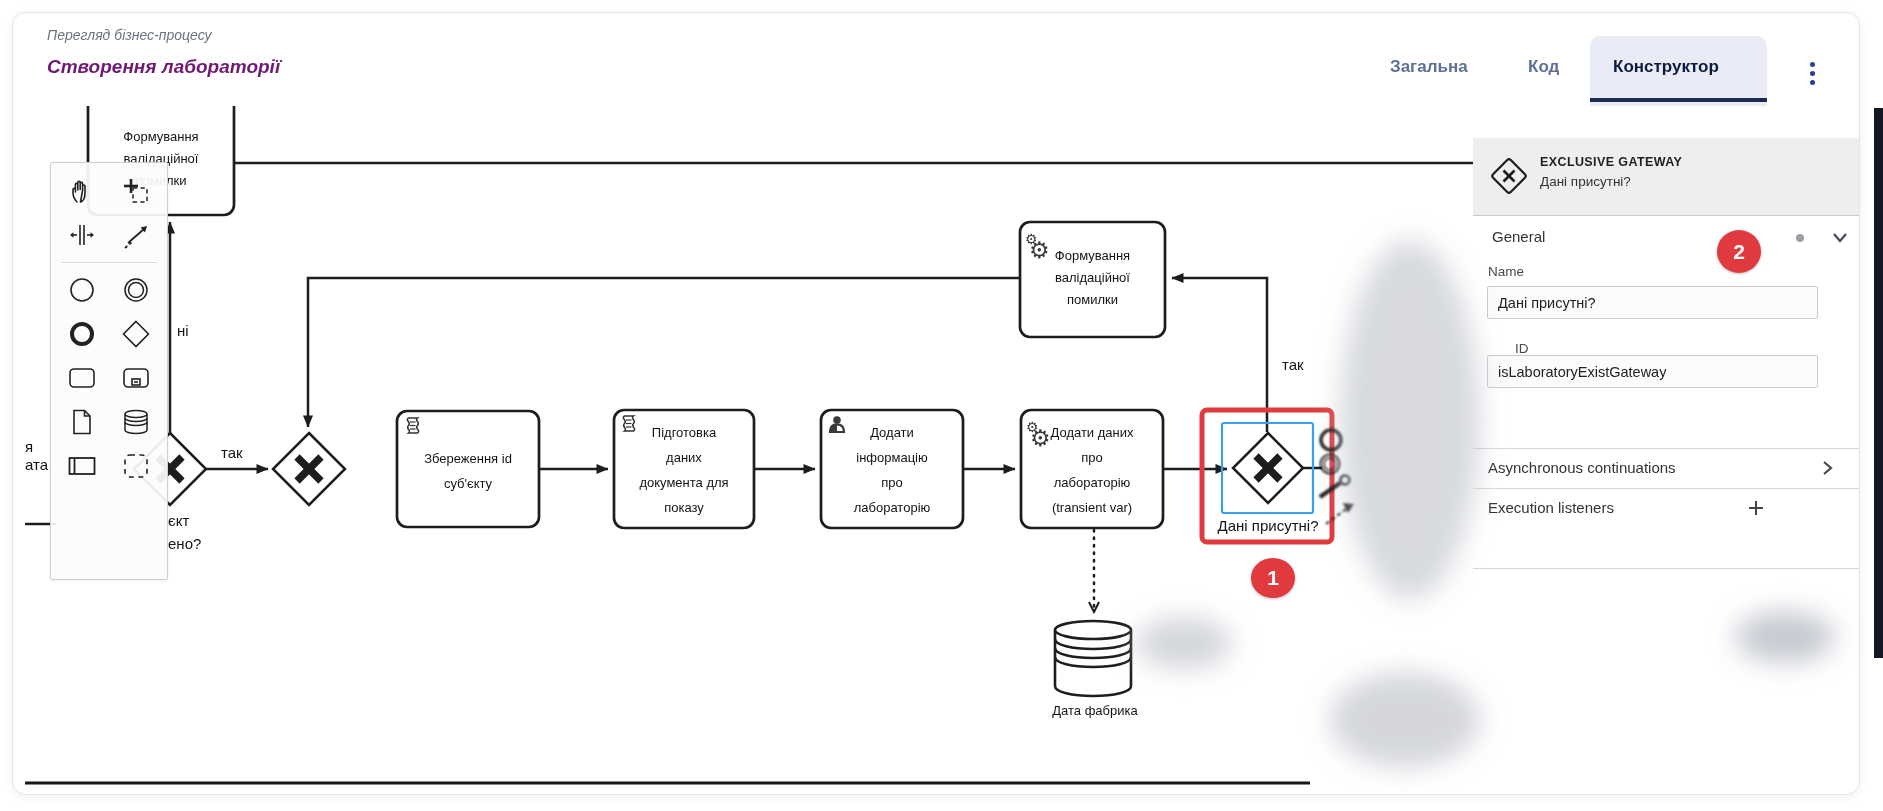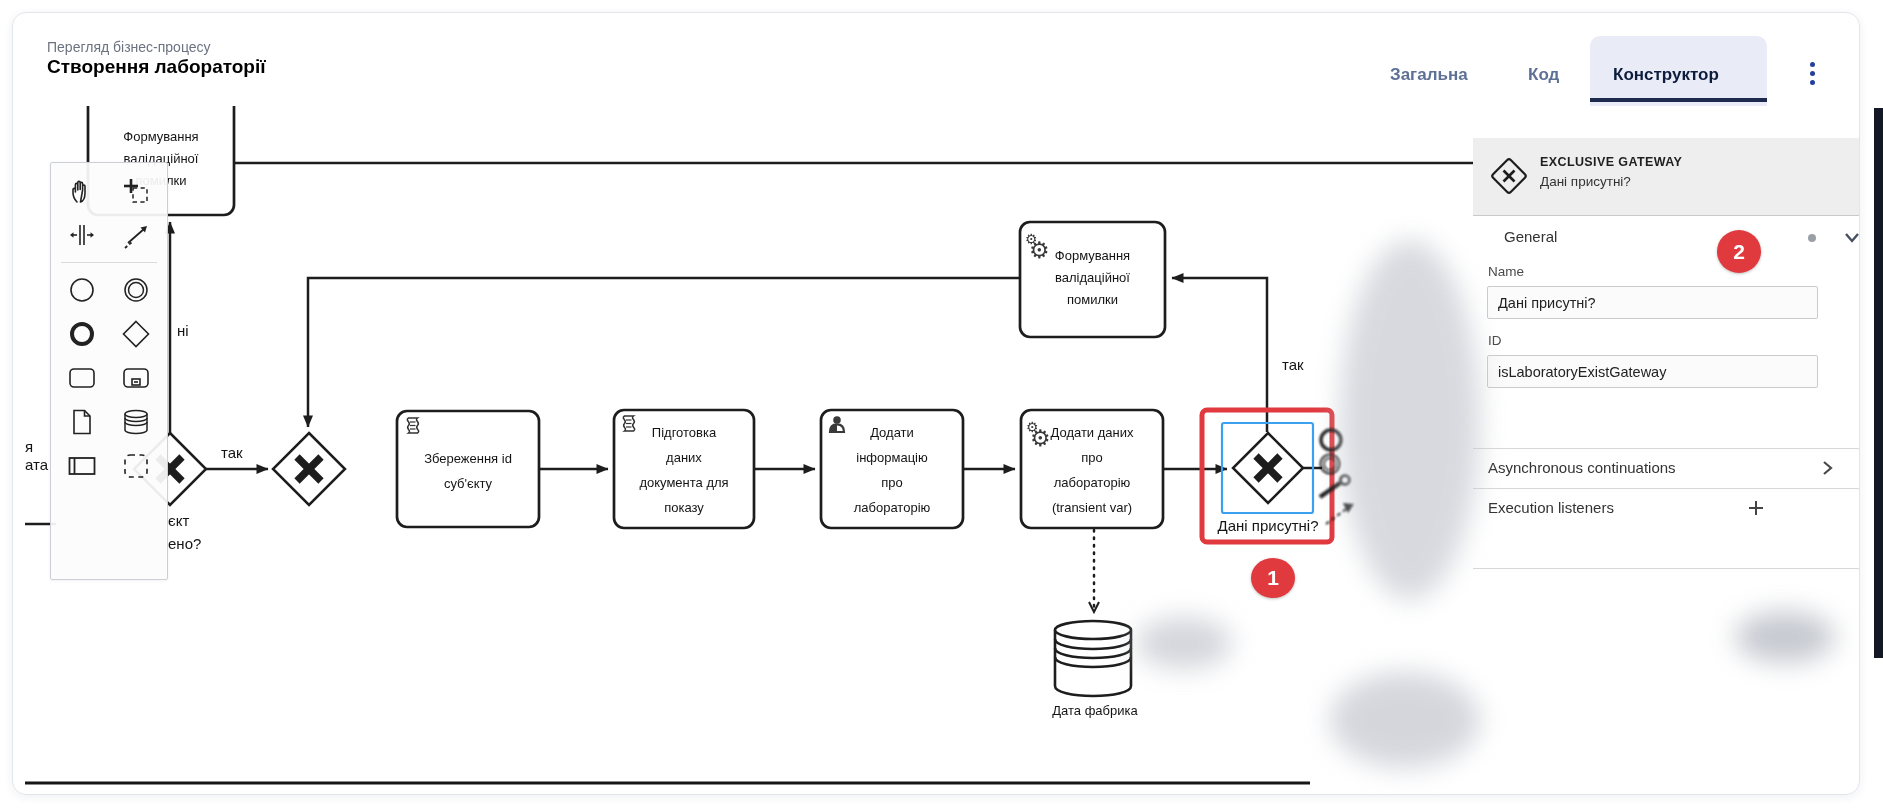"Перегляд бізнес-процесу" .crumb { font-style: none -> italic; top: 26px -> 14px }
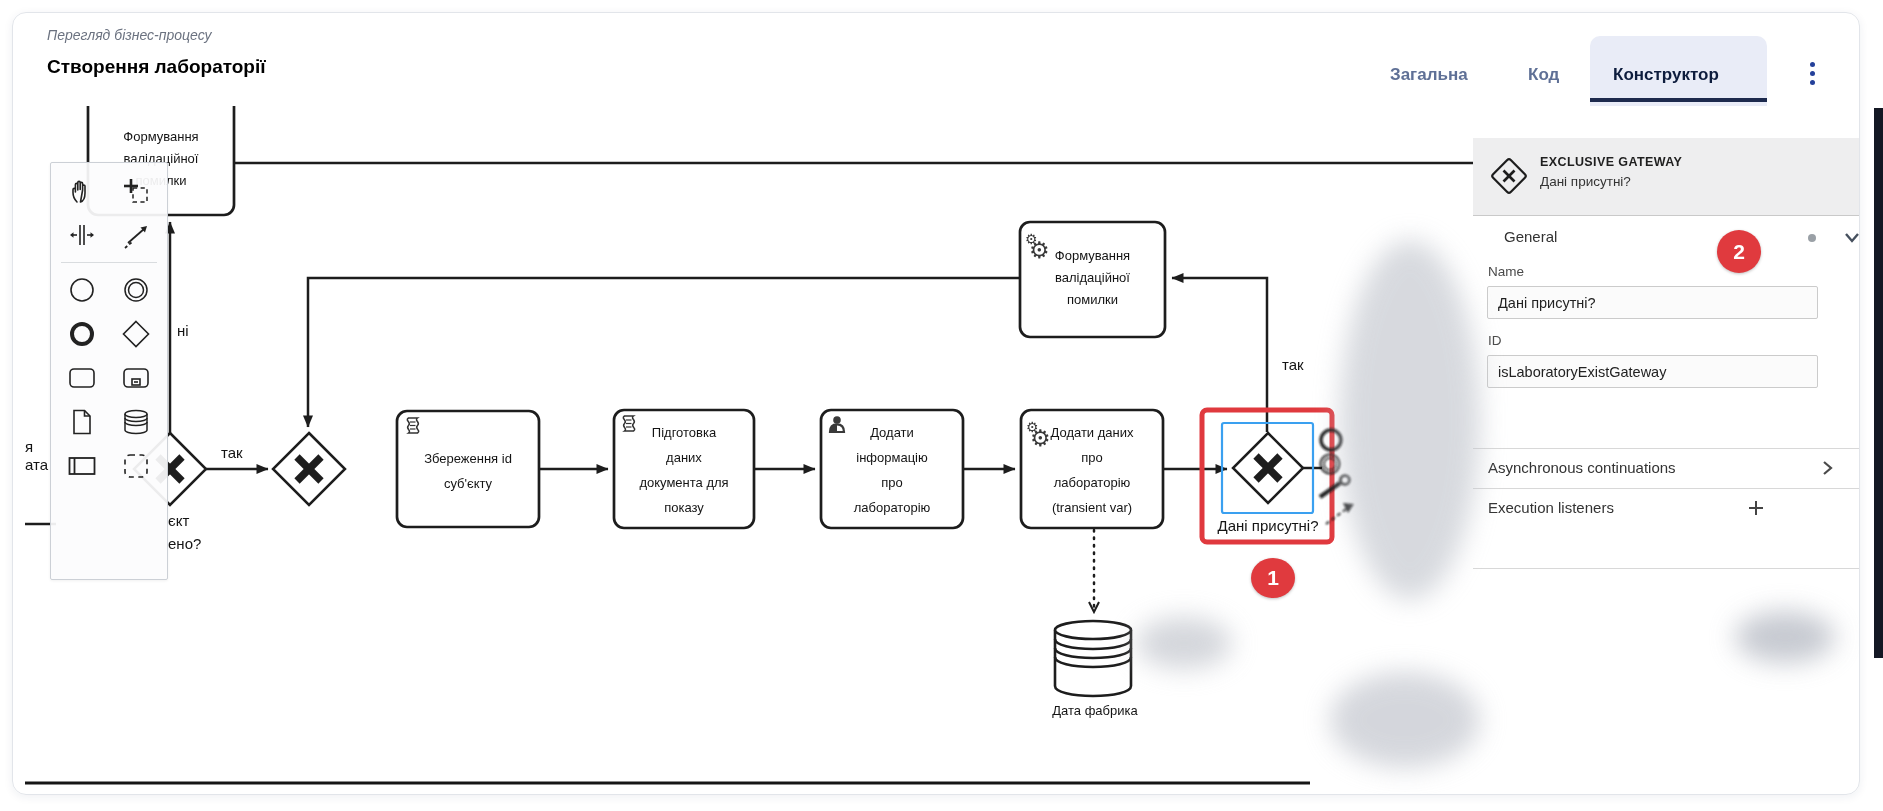"Створення лабораторії" .title { color: #000000 -> #701a75; font-style: none -> italic }
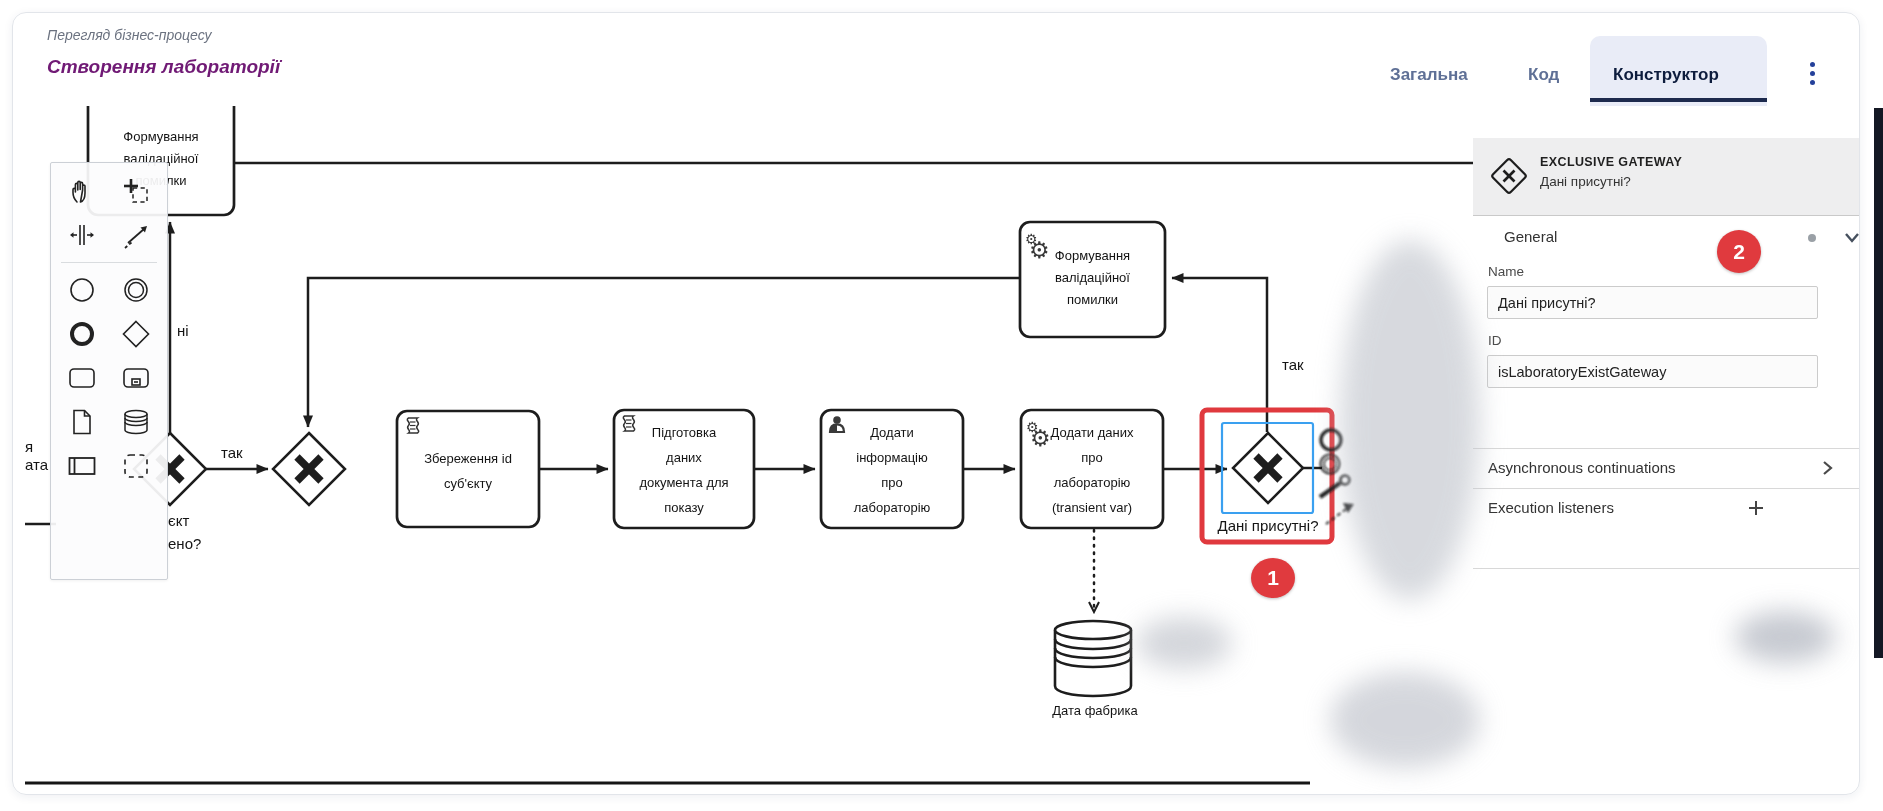"Загальна" .tab { margin-top: 8px -> none }
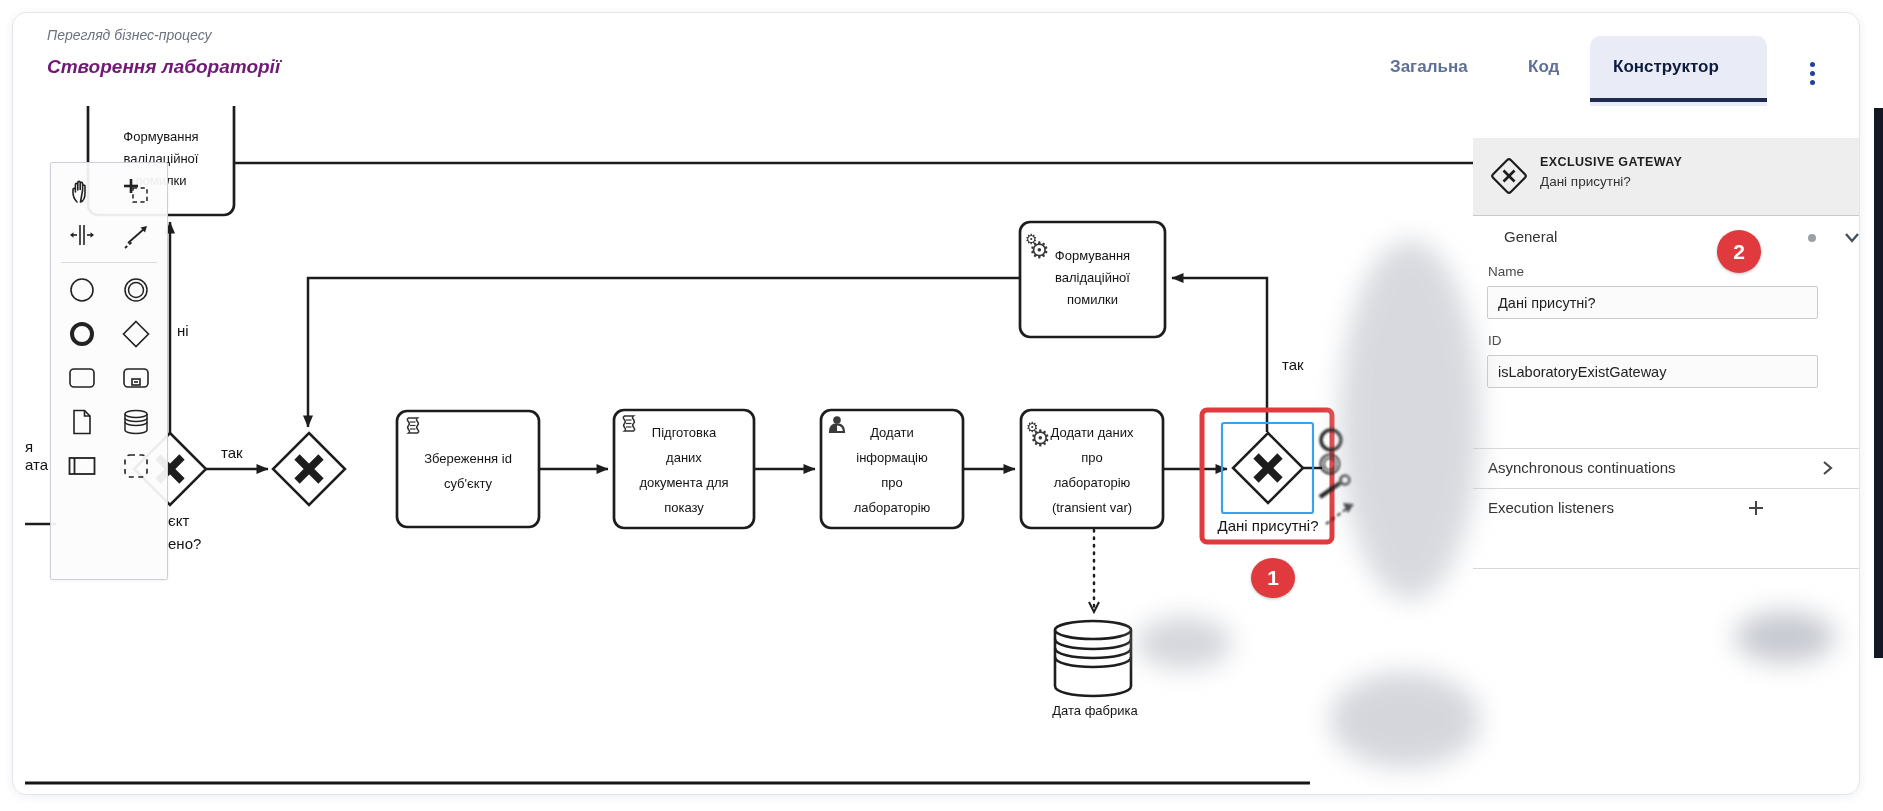"General" .grp-head { left: 16px -> 4px }
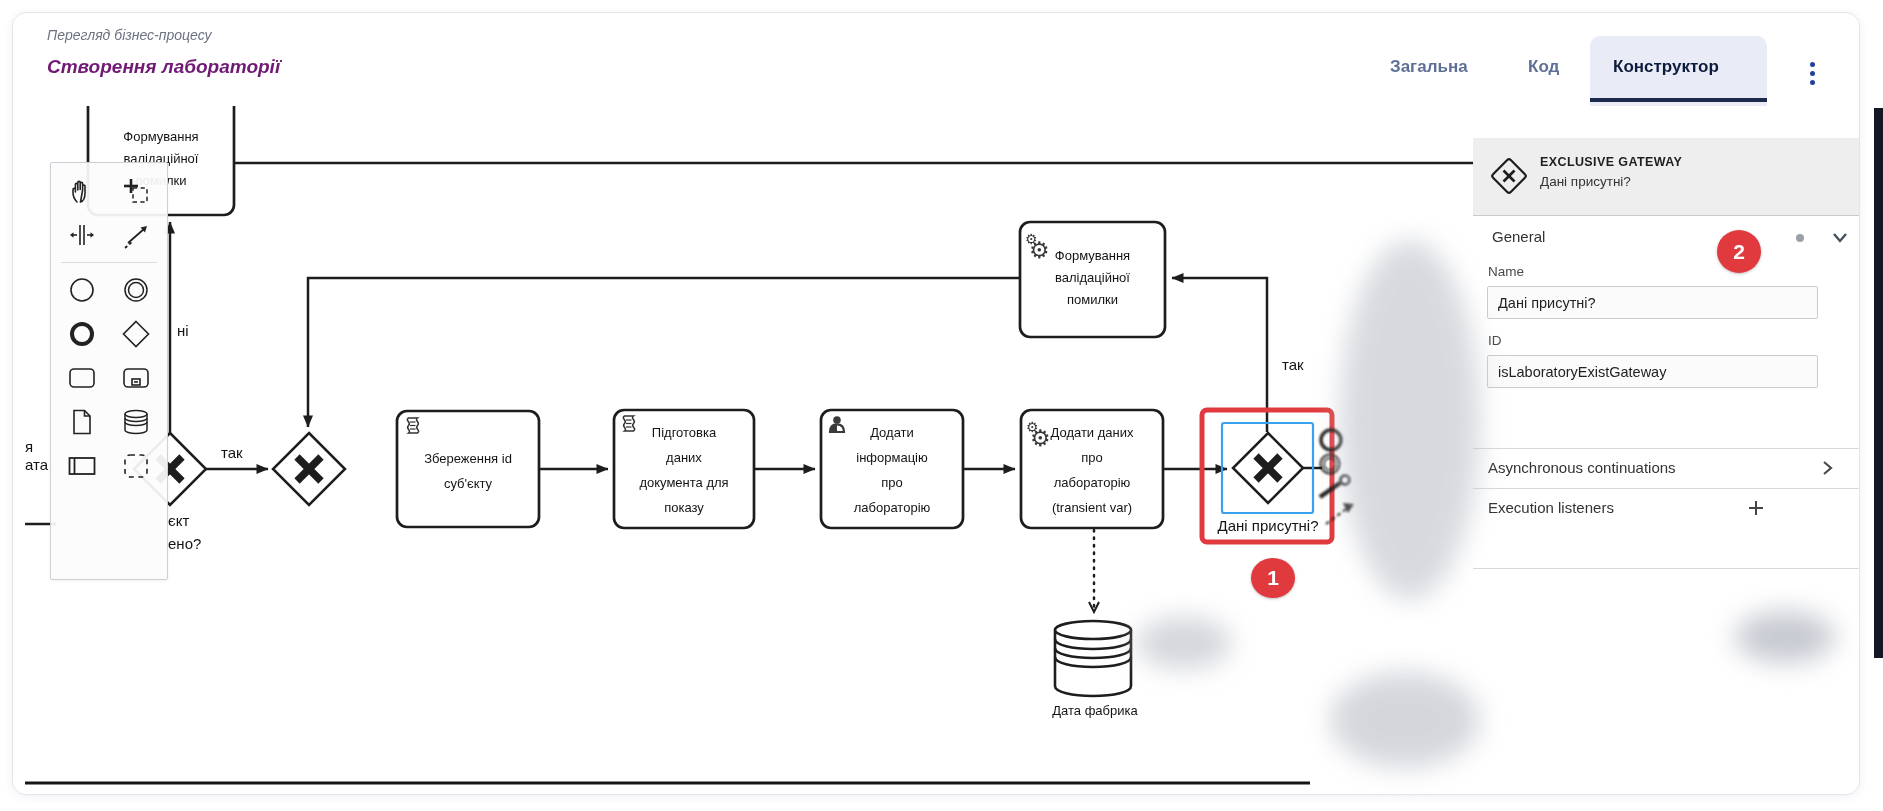"ID" div.fld-label { margin-left: none -> 27px; top: 227px -> 235px }
